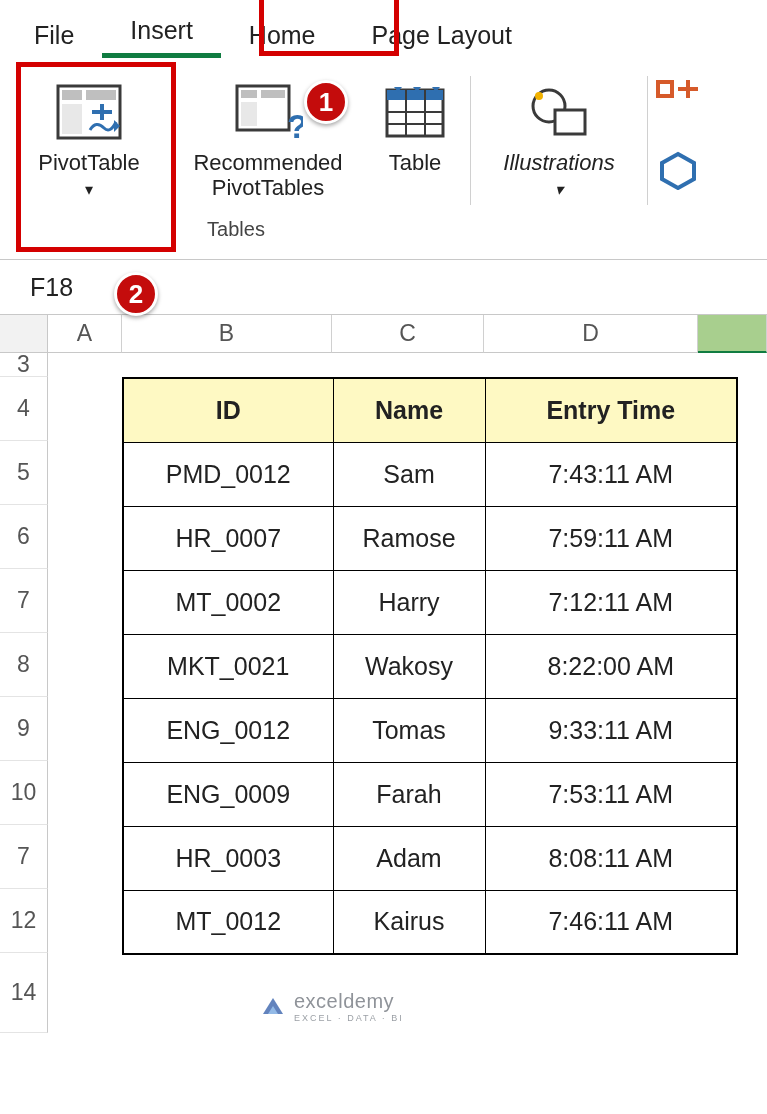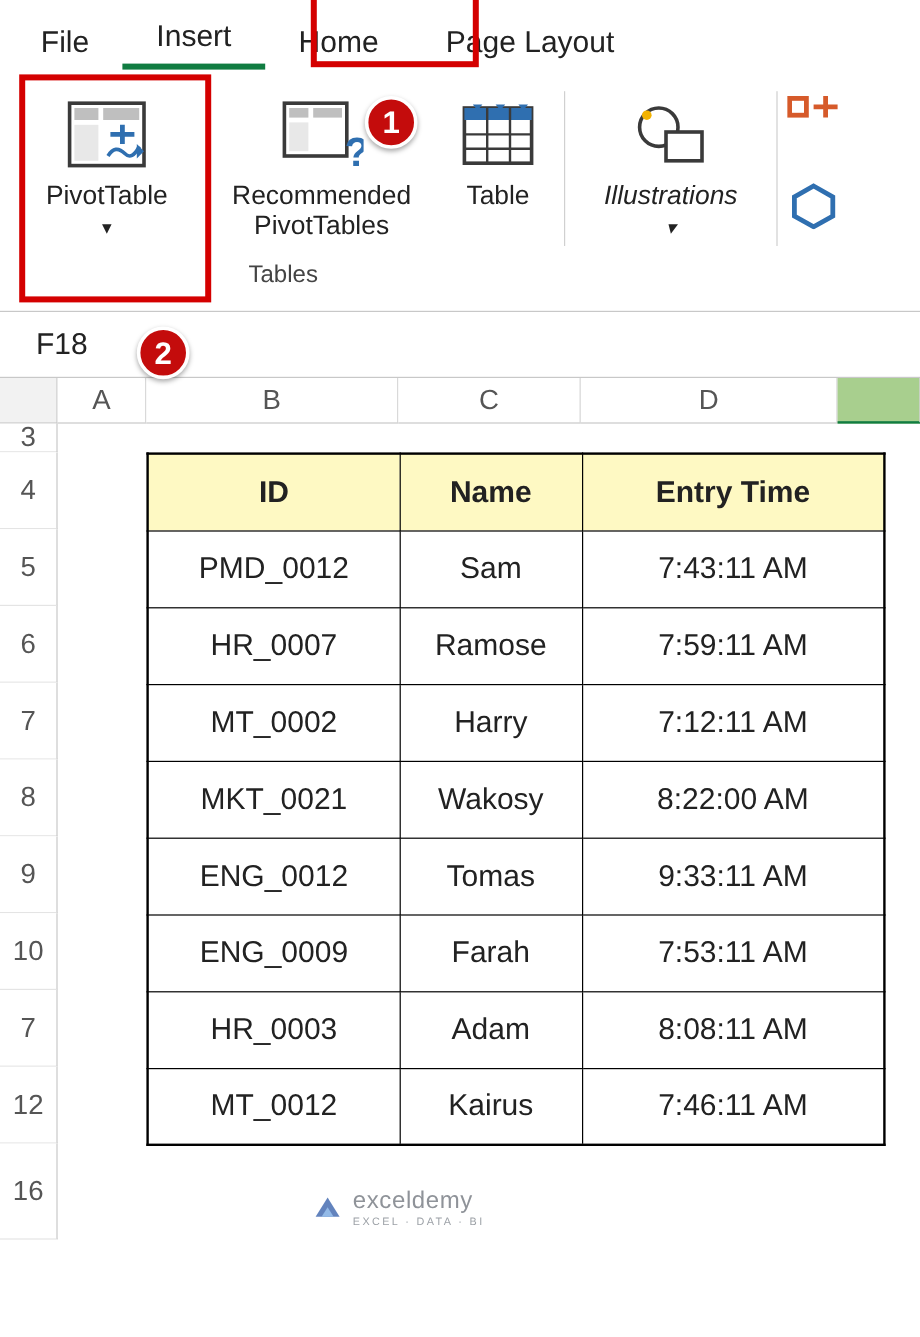"16" div.rh { text: 16 -> 14 }
